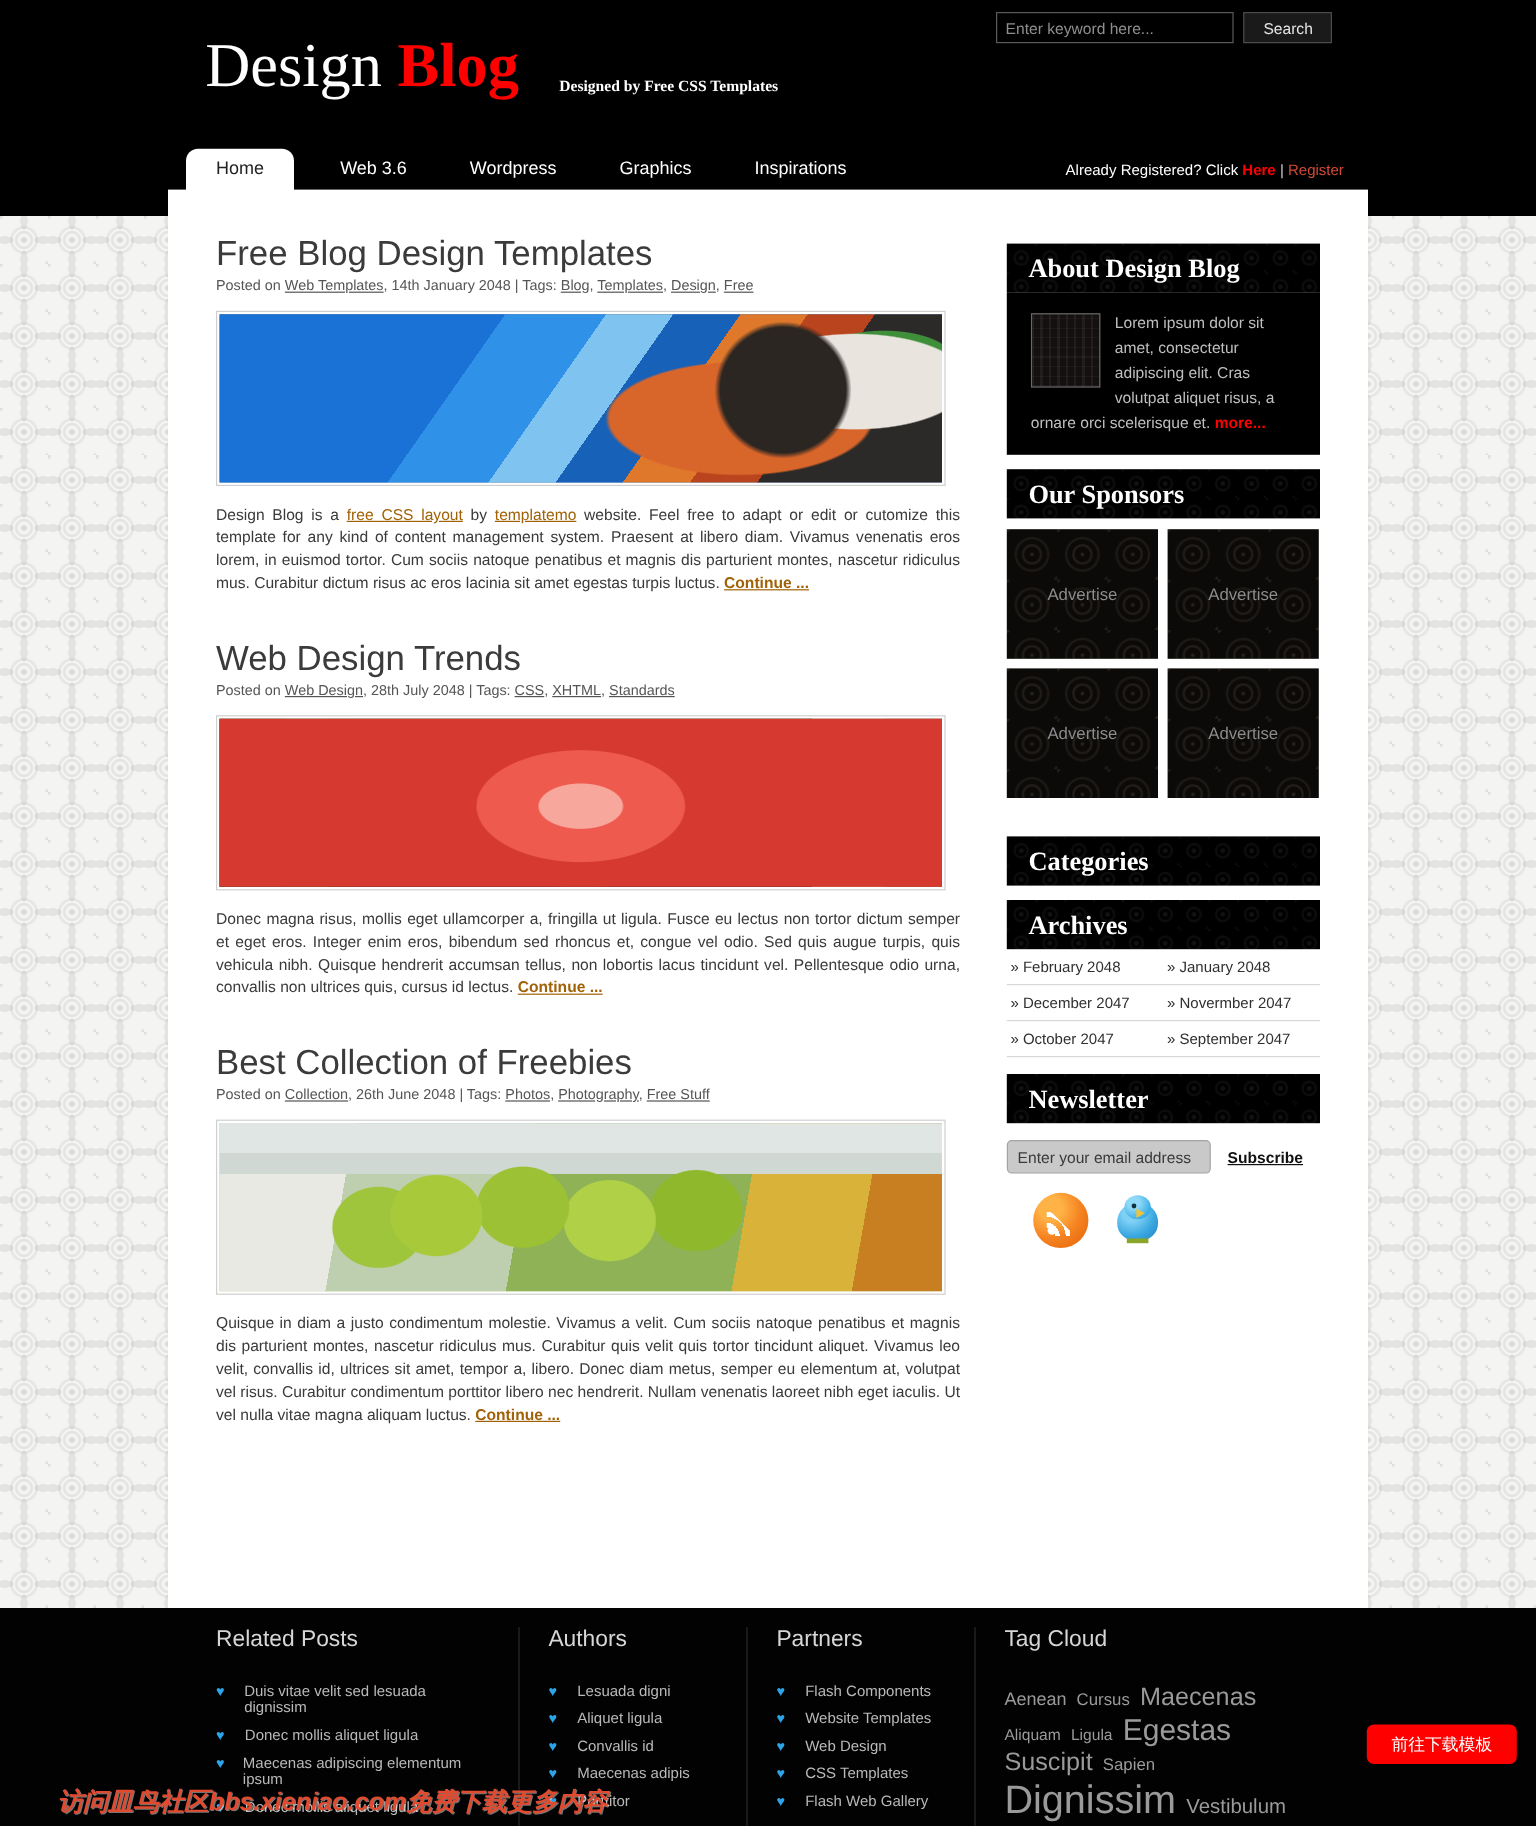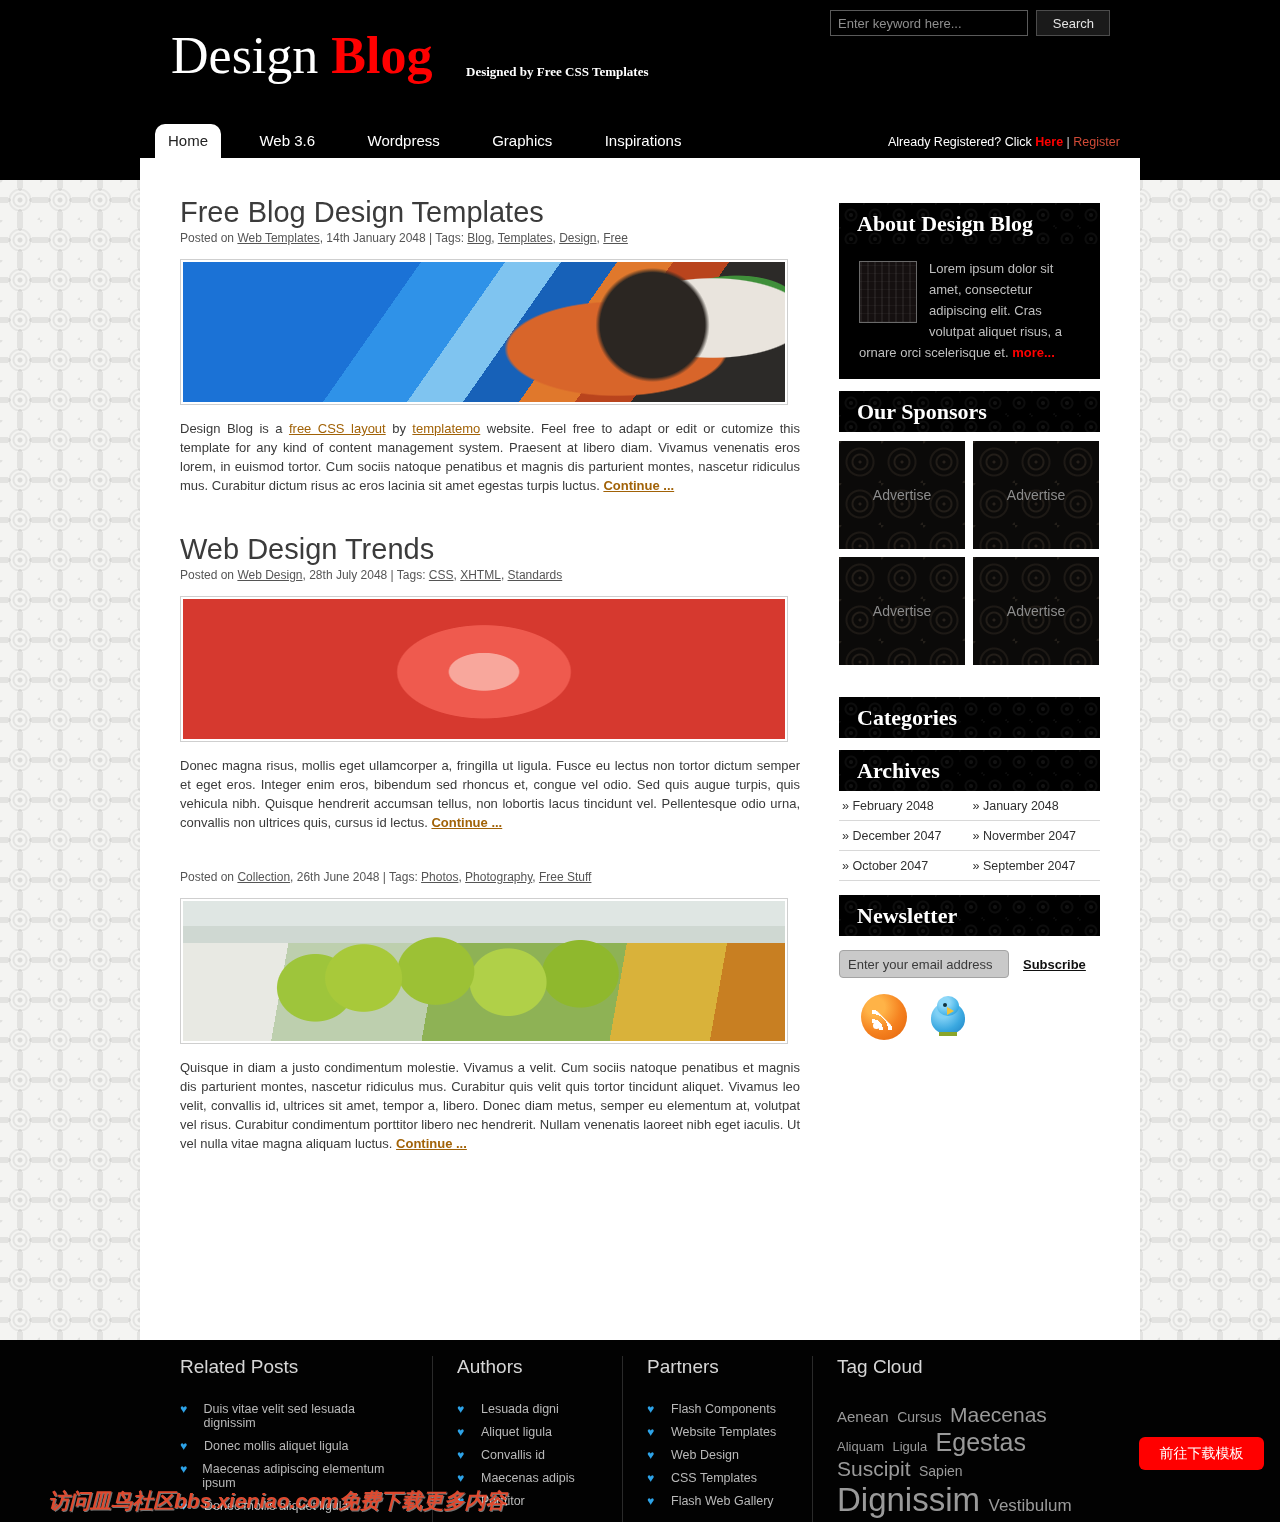"Home" .tab.active { width: 66px -> 90px }
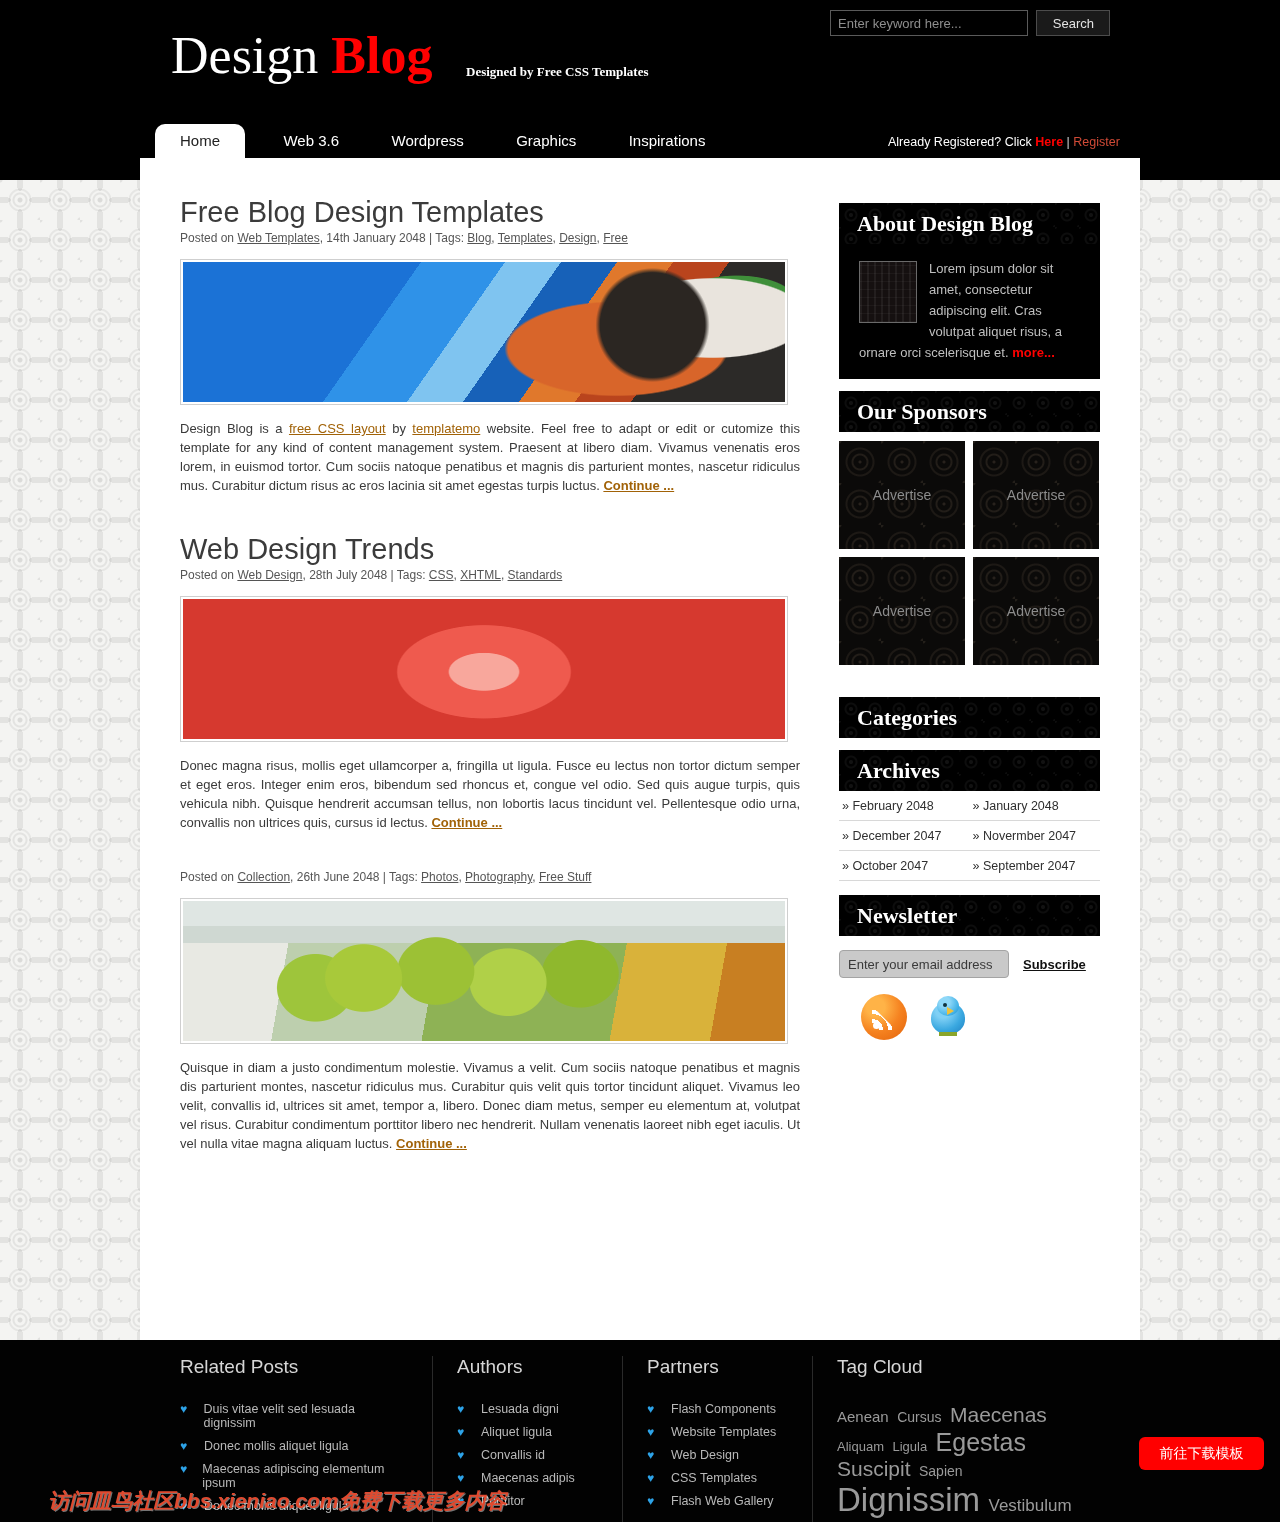"Best Collection of Freebies" h2 { html: none -> <h2>Best Collection of Freebies</h2> }
